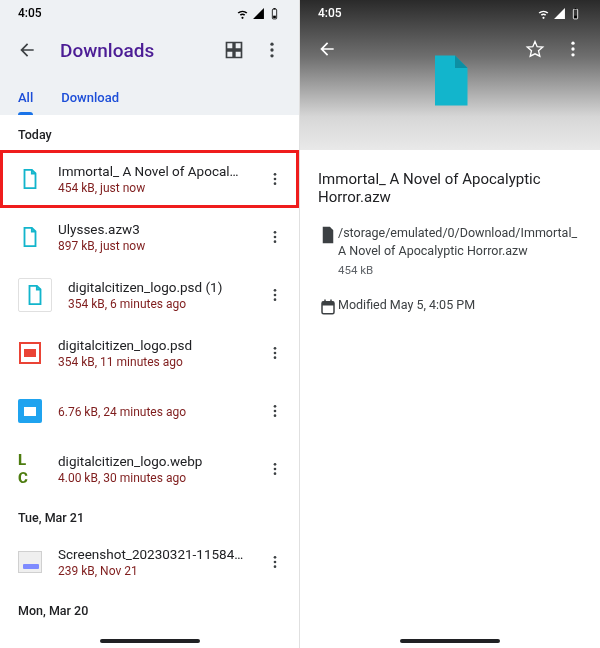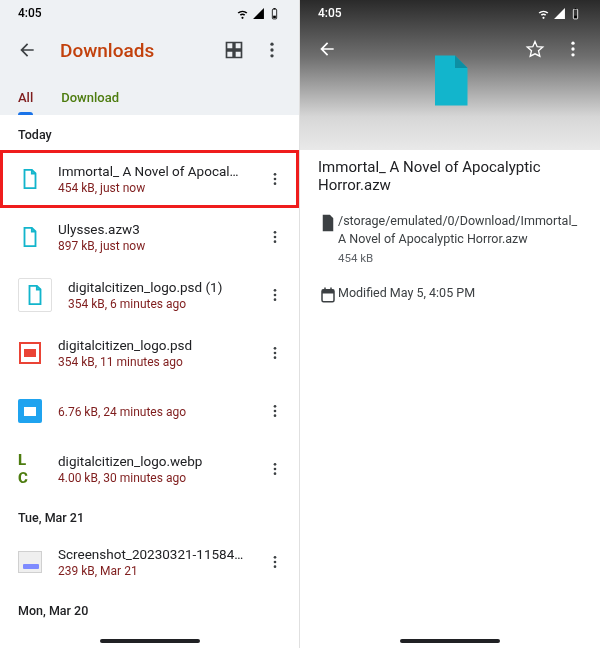"Downloads" .l-header .title { color: #c2410c -> #4c1d95 }
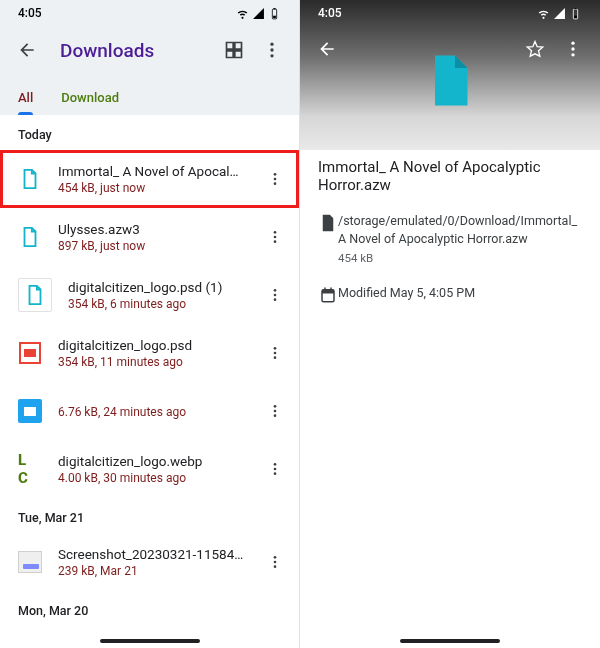"All" .tab.active { color: #7f1d1d -> #1d4ed8 }
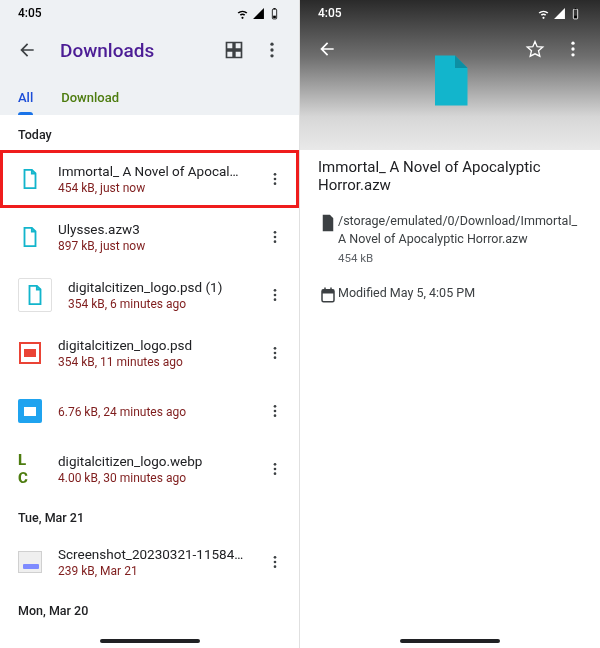"Download" .tab { color: #4d7c0f -> #1d4ed8 }
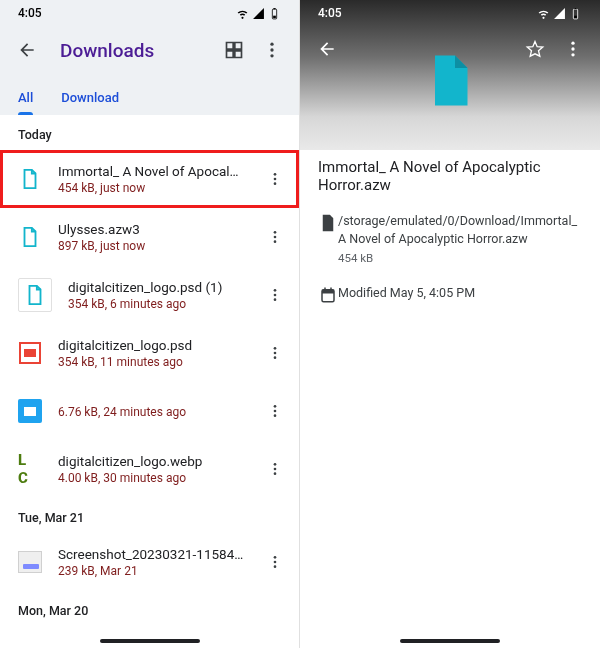"Immortal_ A Novel of Apocalyptic Horror.azw" .r-body { padding: 8px 18px -> 20px 18px }
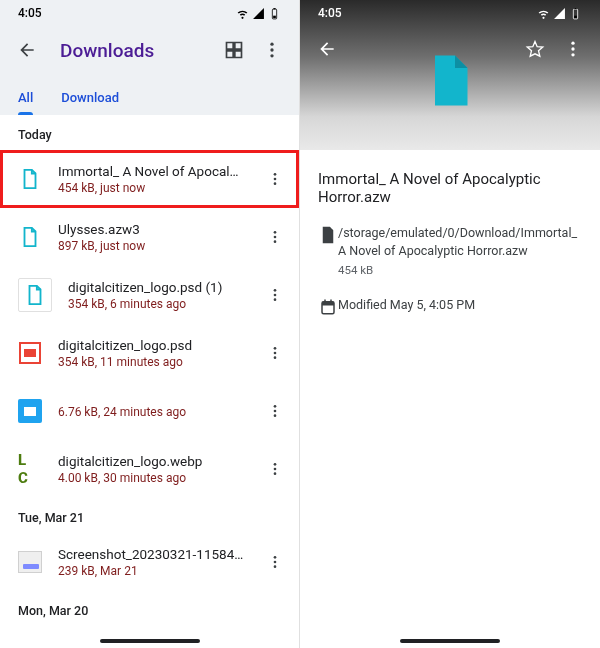"239 kB, Mar 21" div.fsub { text: Mar -> Nov }
